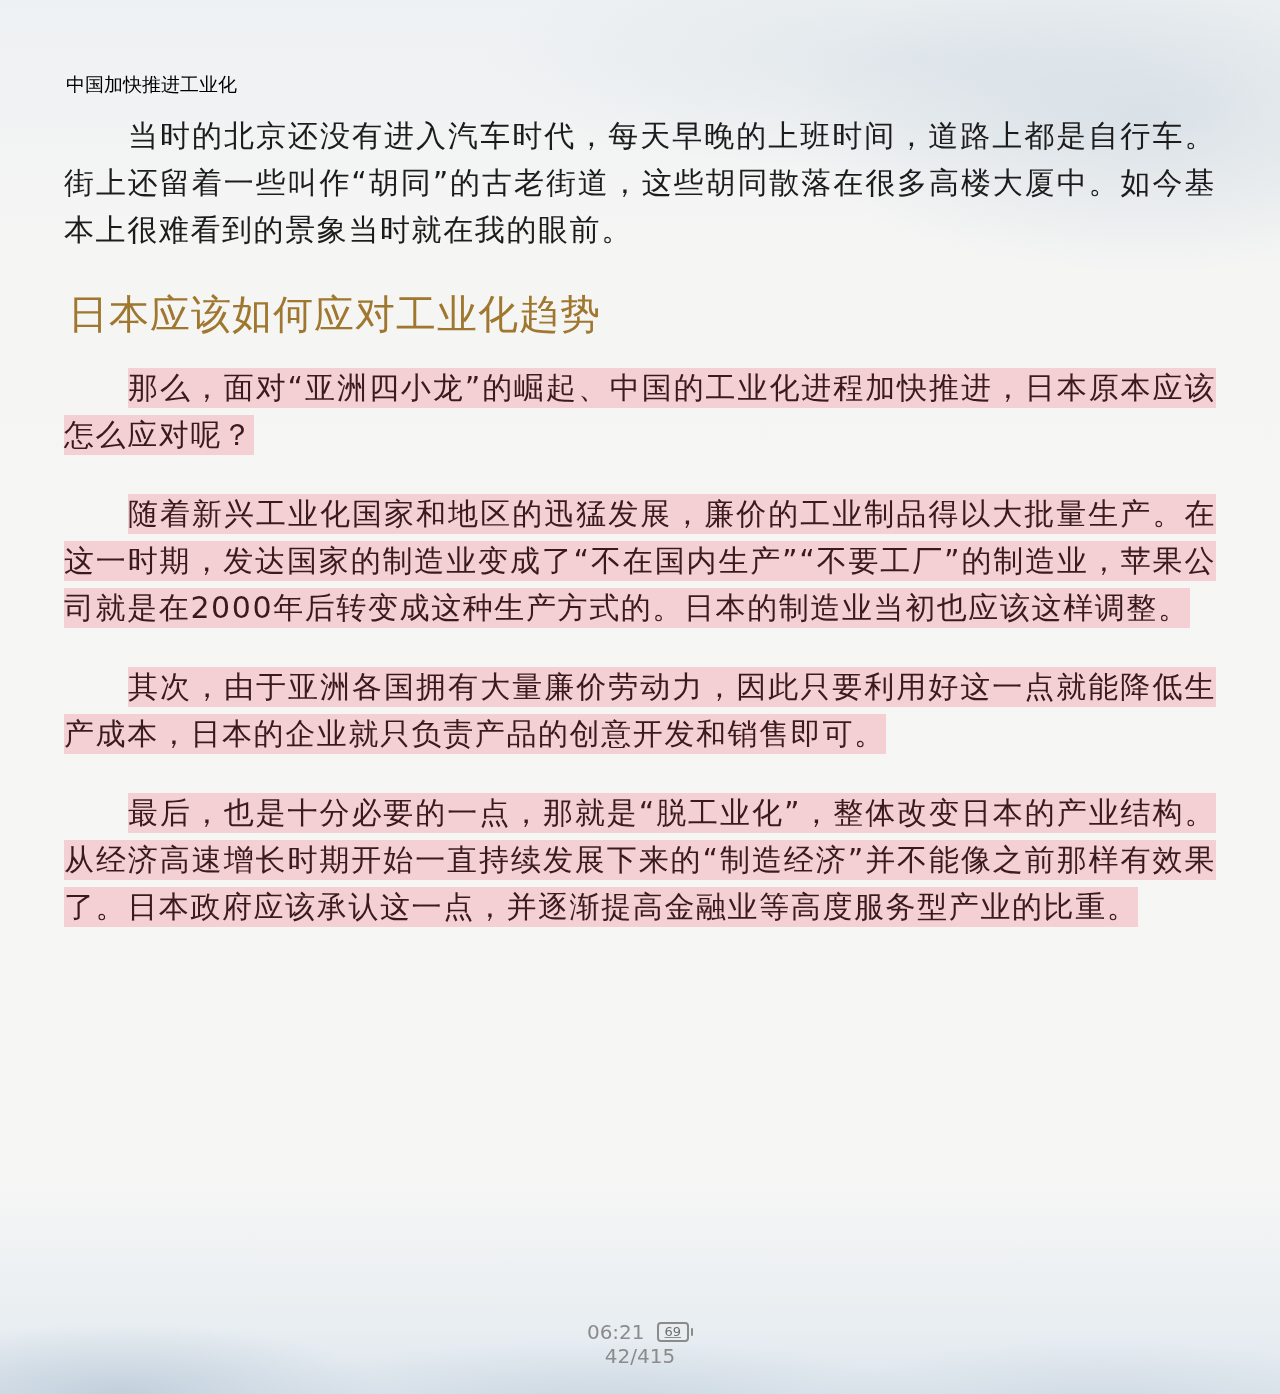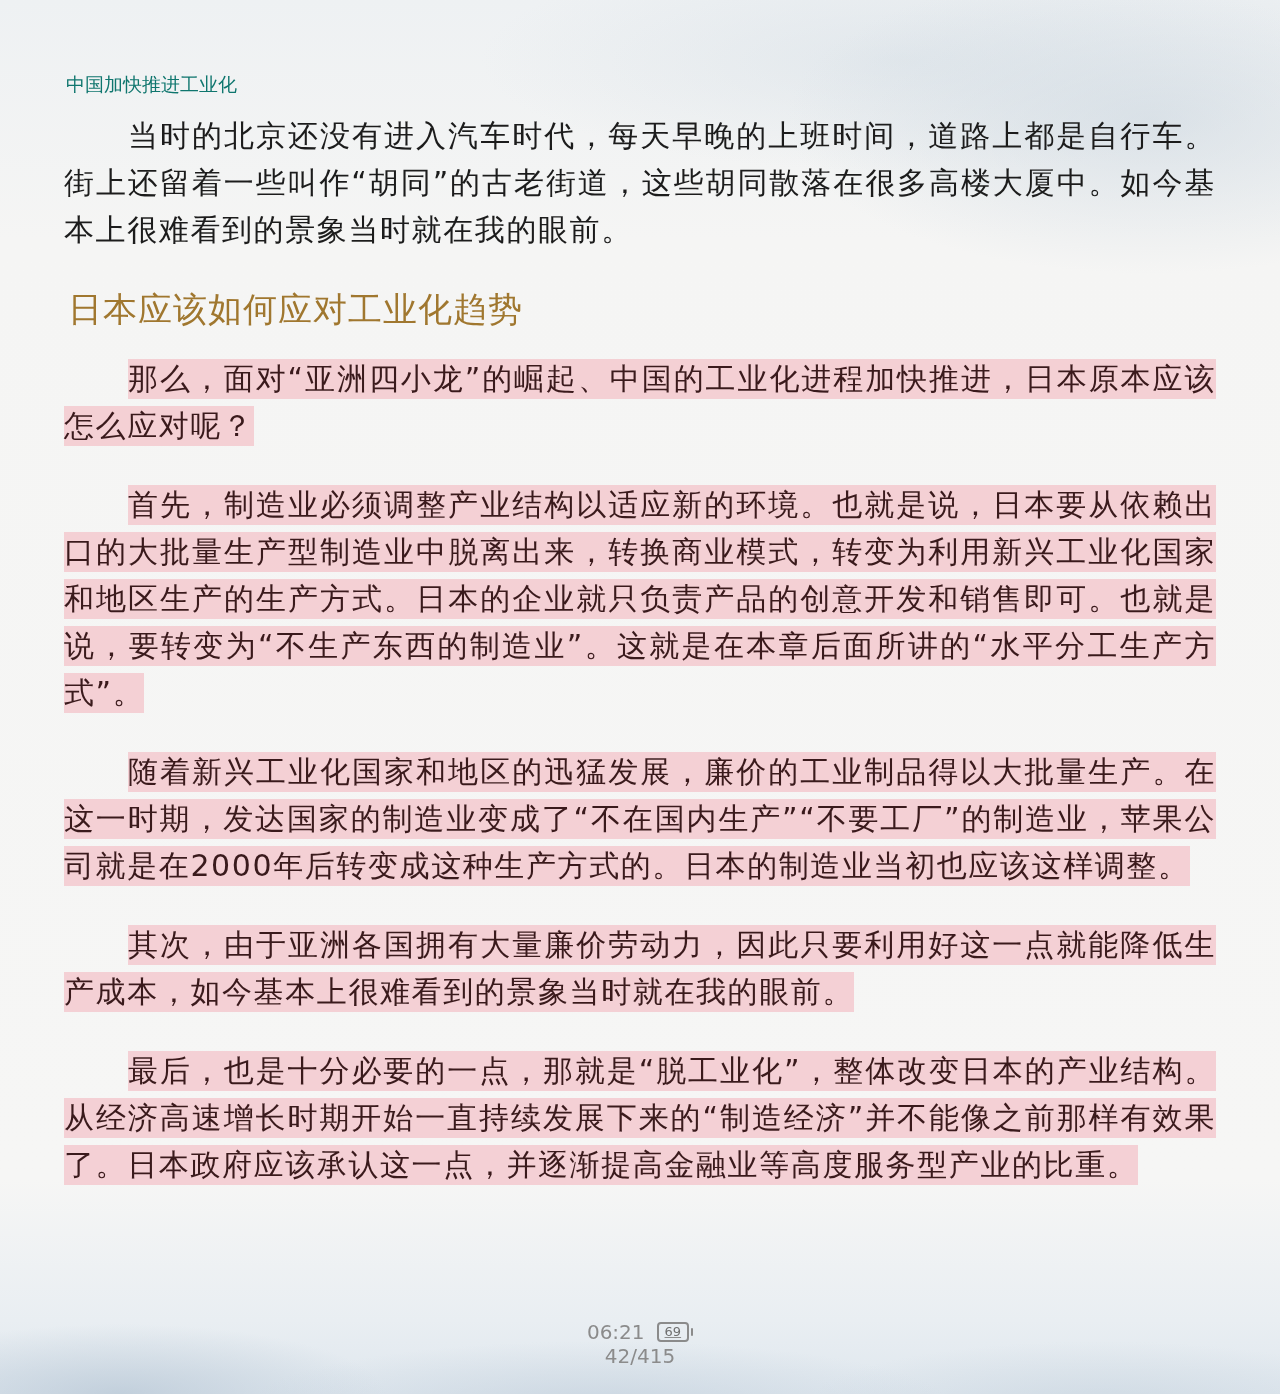"中国加快推进工业化" .header-title { color: #0f766e -> #000000 }
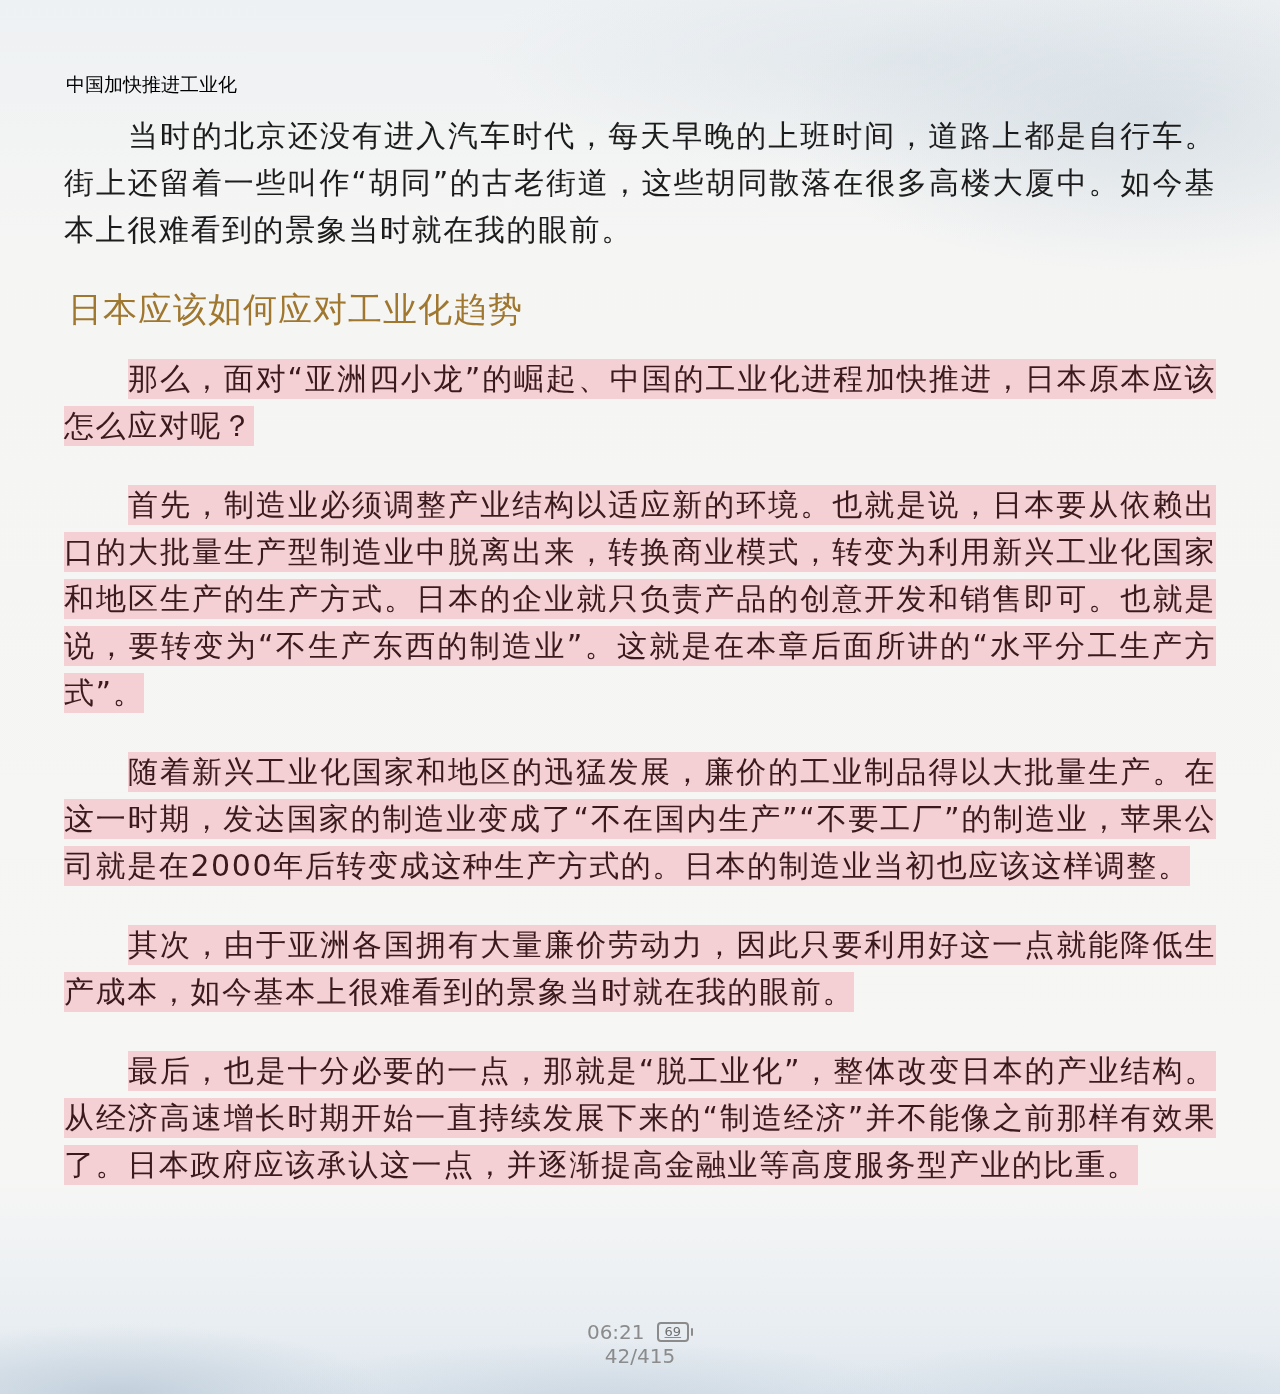"日本应该如何应对工业化趋势" .section-title { font-size: 34px -> 40px }
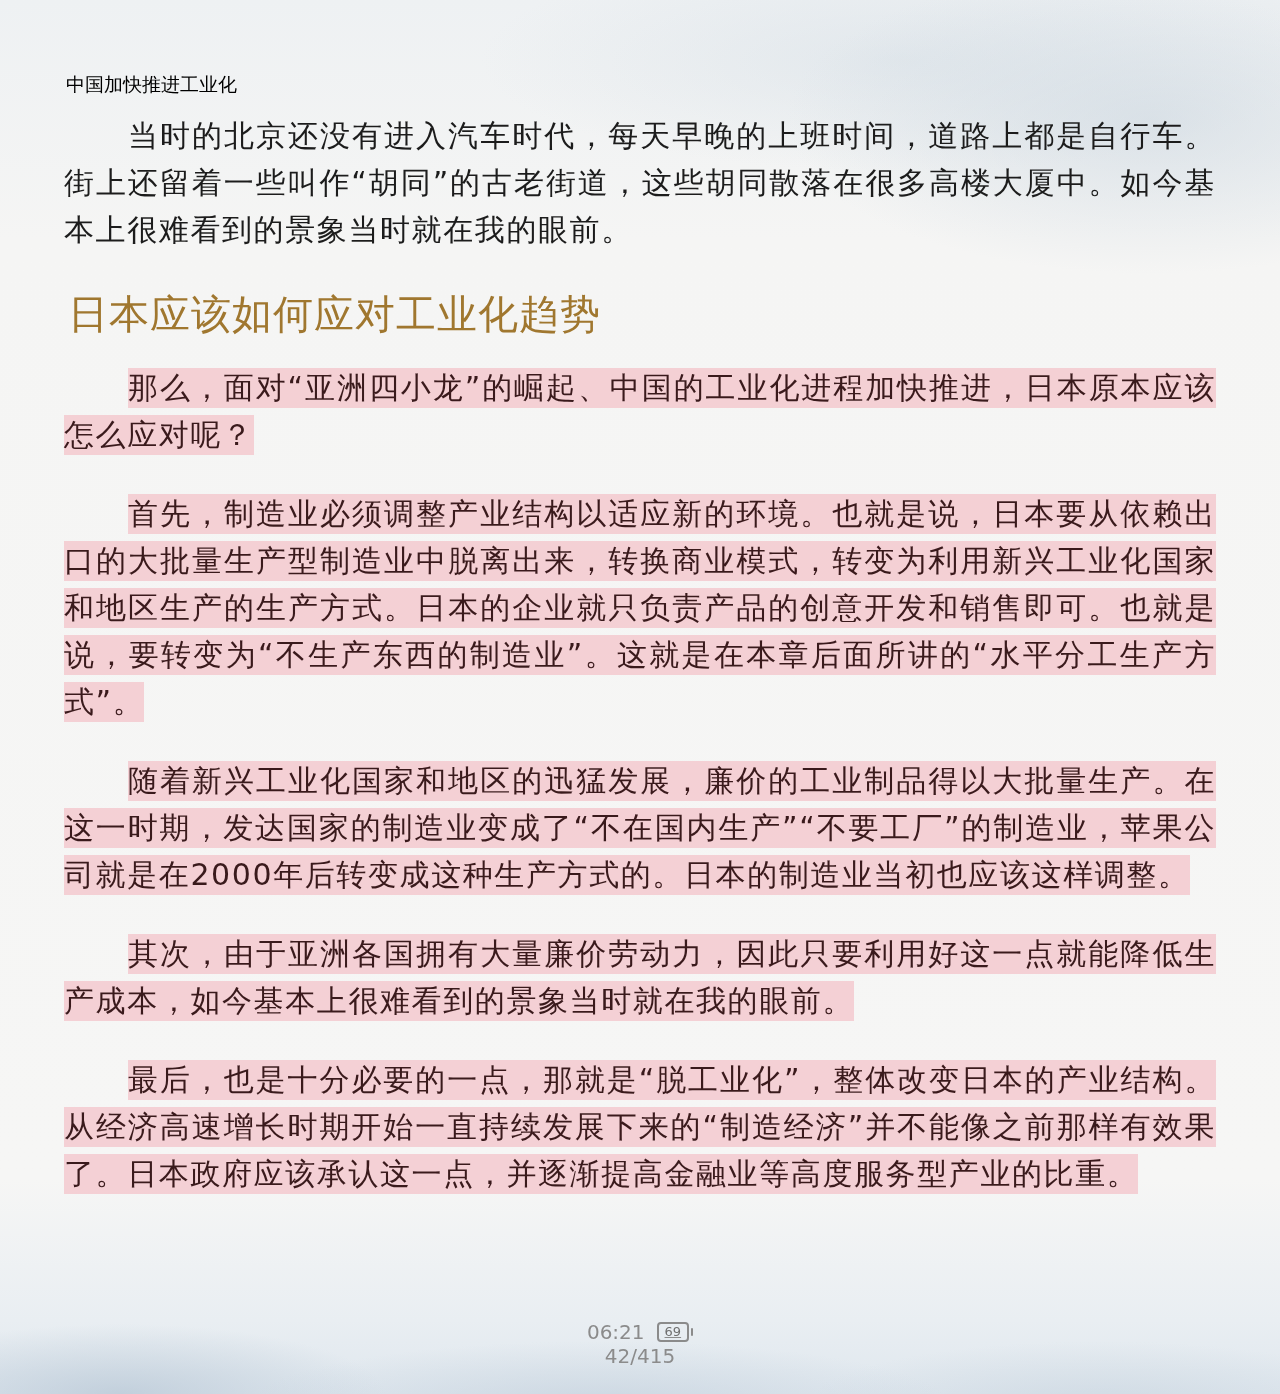"首先，制造业必须调整产业结构以适应新的环境。也就是说，日本要从依赖出口的大批量生" p.p { html: <p><span>首先，制造业必须调整产业结构以适应新的环境。也就是说，日本要从依赖出口的大批量生产型制造业中脱离出来，转换商业模式，转变为利用新兴工业化国家和地区生产的生产方式。日本的企业就只负责产品的创意开发和销售即可。也就是说，要转变为“不生产东西的制造业”。这就是在本章后面所讲的“水平分工生产方式”。</span></p> -> none }
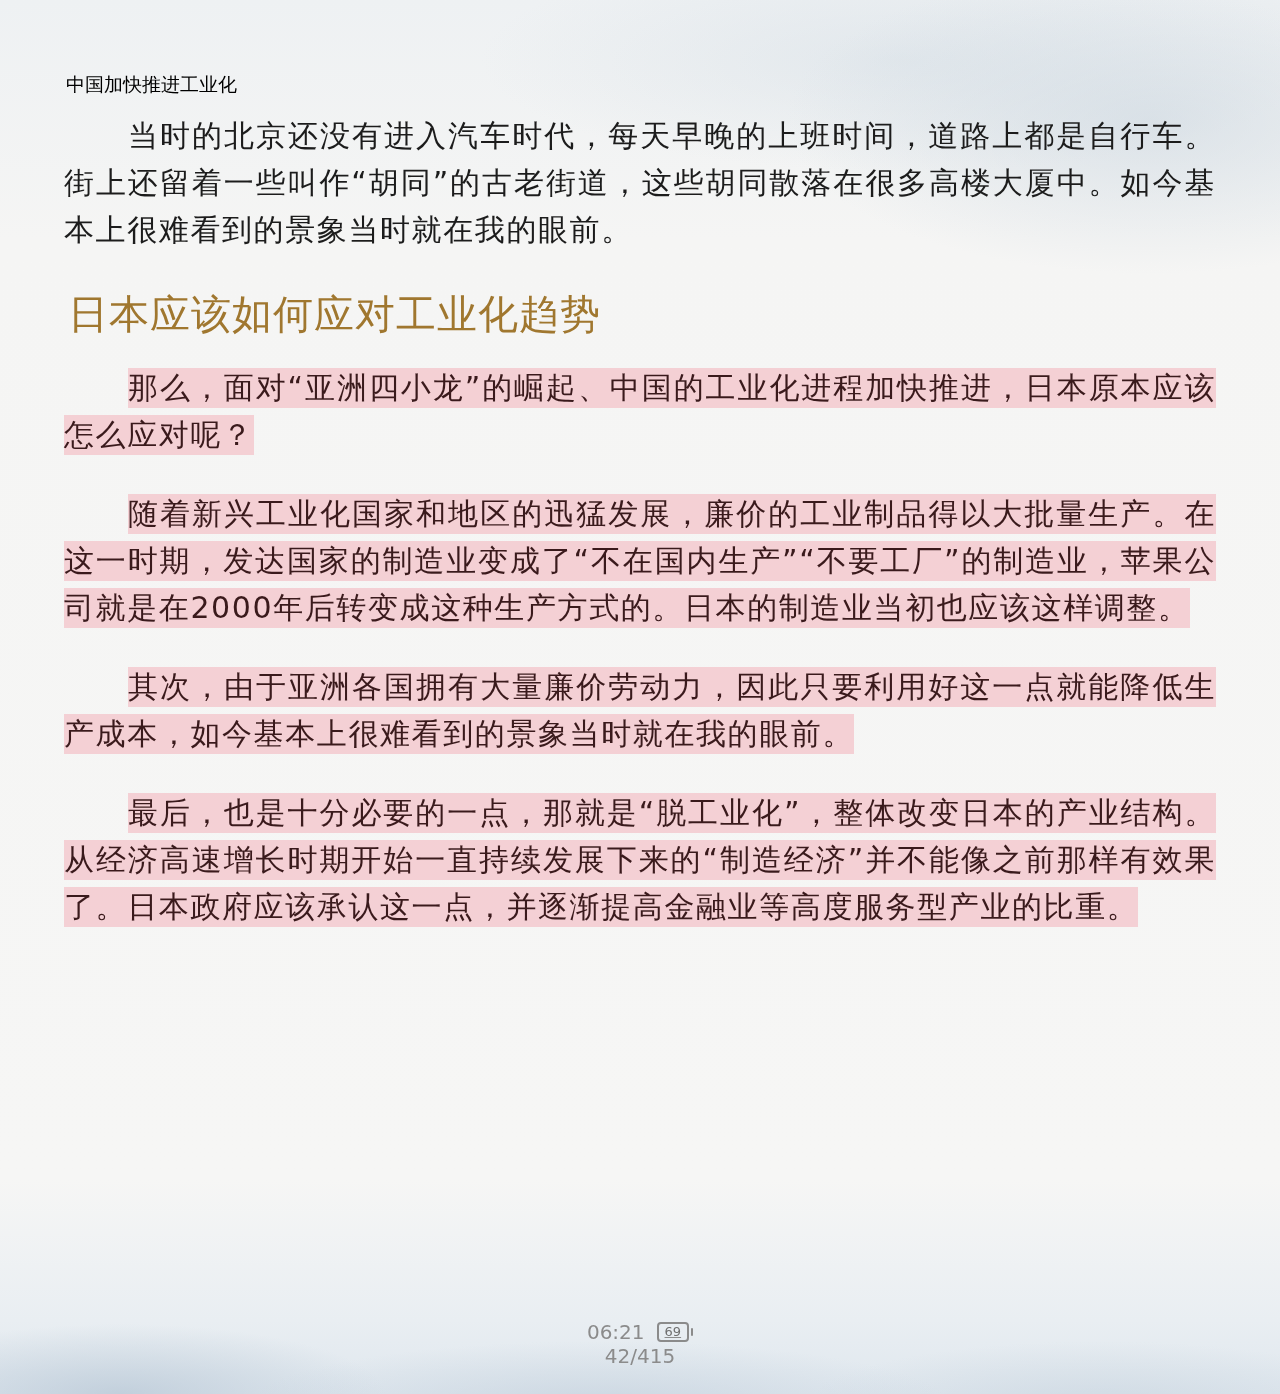"其次，由于亚洲各国拥有大量廉价劳动力，因此只要利用好这一点就能降低生产成本，如今" span.hl { text: 如今基本上很难看到的景象当时就在我的眼前 -> 日本的企业就只负责产品的创意开发和销售即可 }
